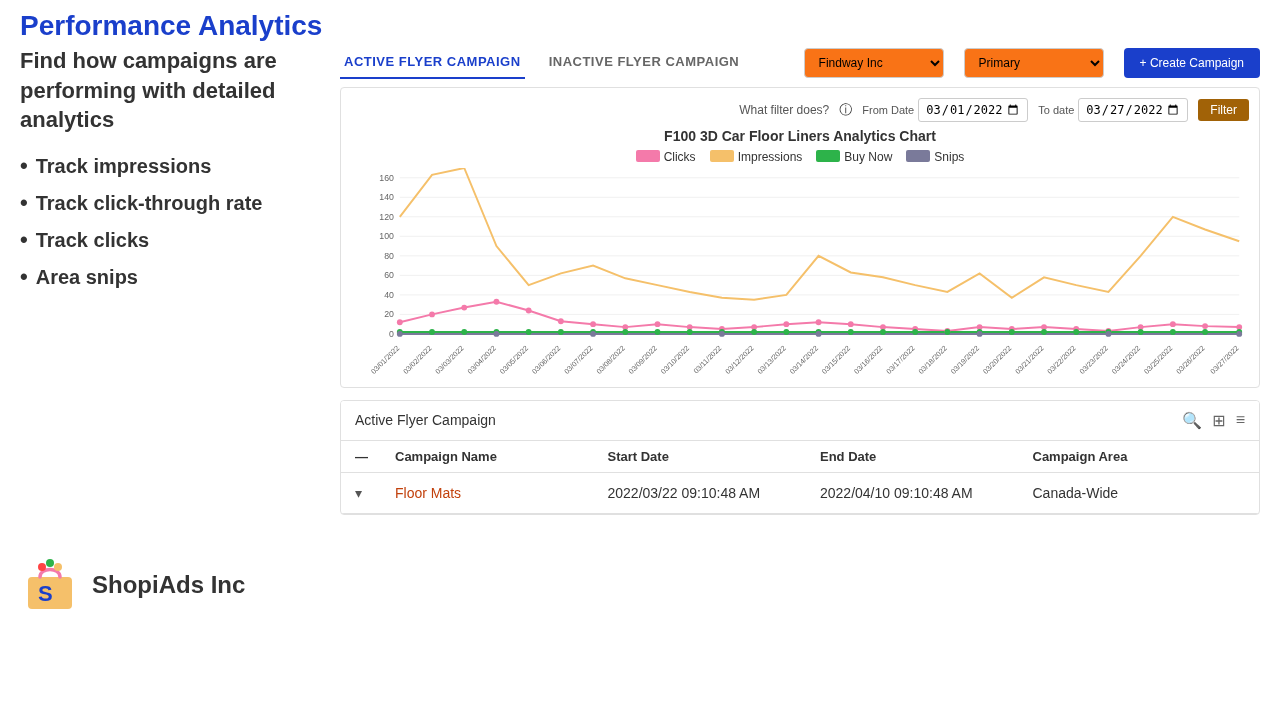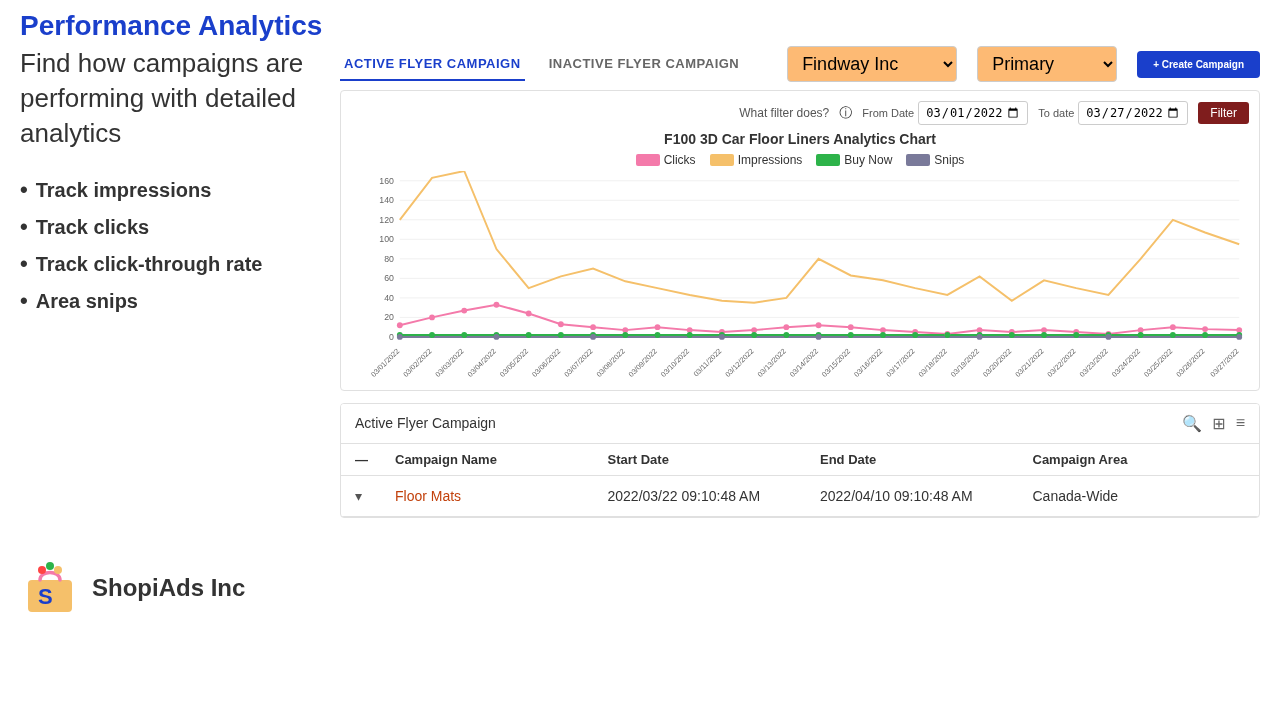"Find how campaigns are performing" .left-panel .description { font-size: 26px -> 22px; font-weight: 400 -> 700; margin-bottom: 28px -> 20px }
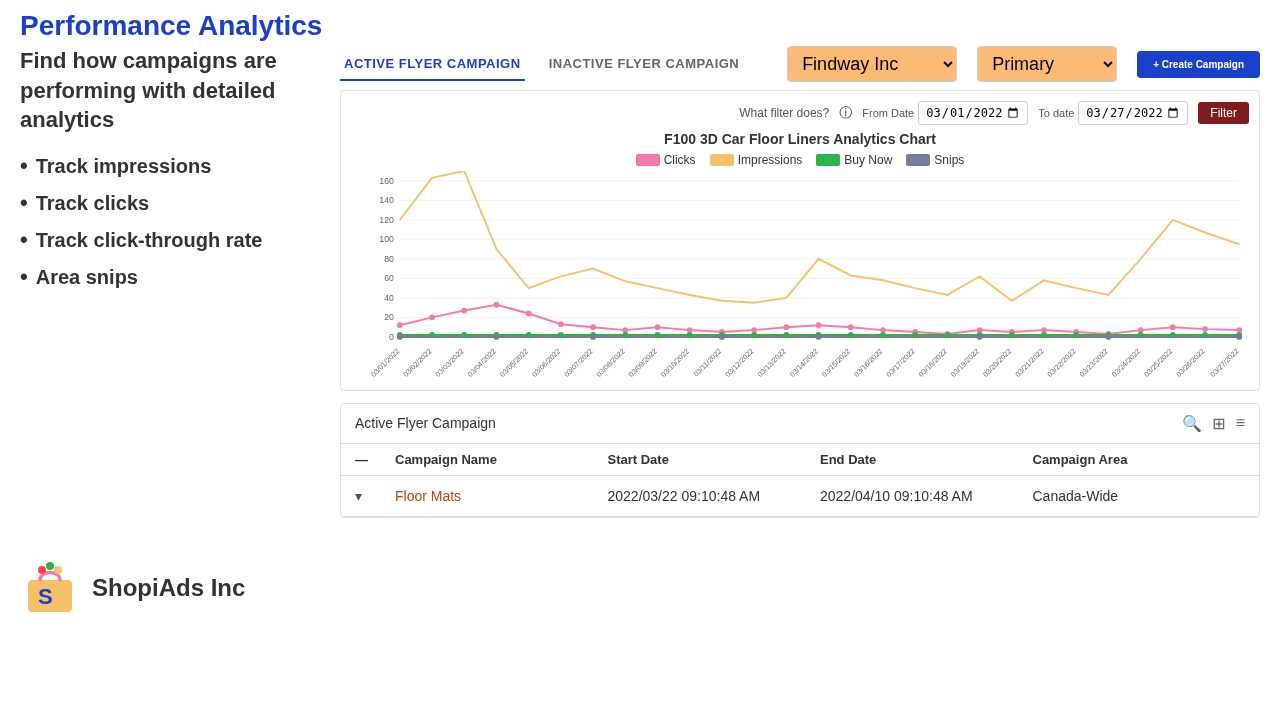"Findway Inc" .dropdown-select { background: #fdba74 -> #f97316; font-size: 18px -> 12px }
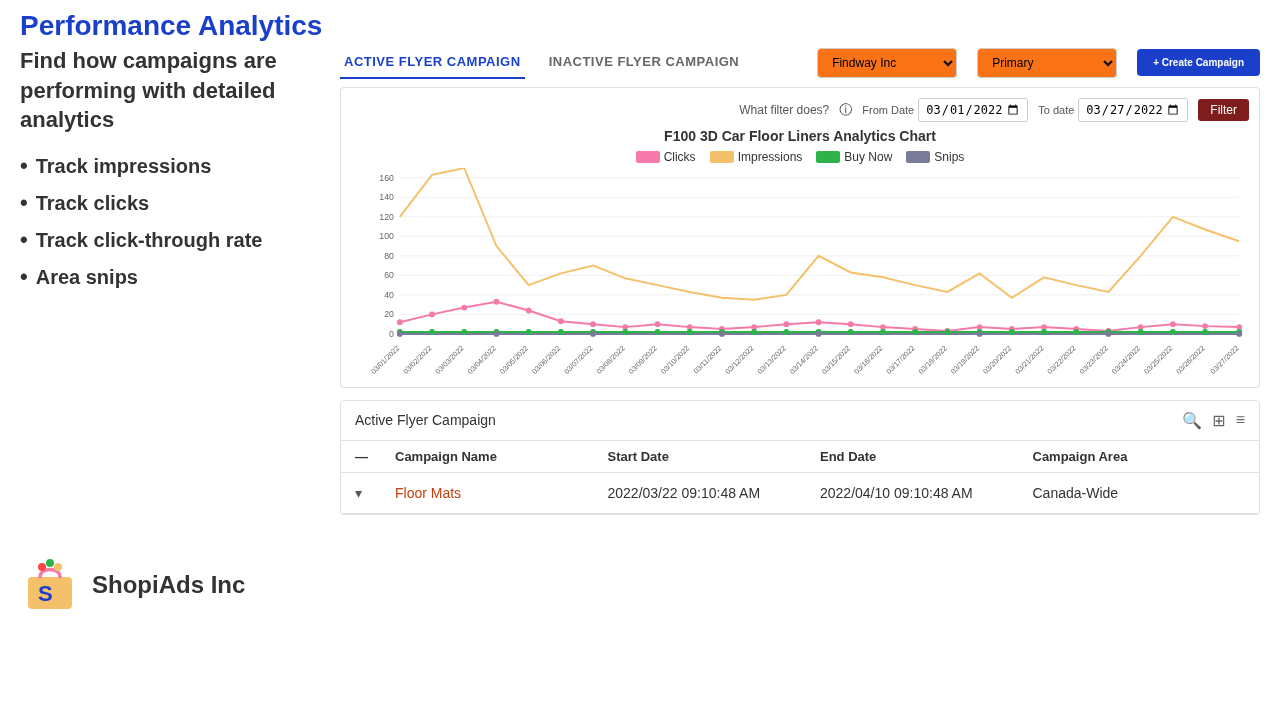"+ Create Campaign" .create-btn { font-size: 10px -> 12px; font-weight: 700 -> 400 }
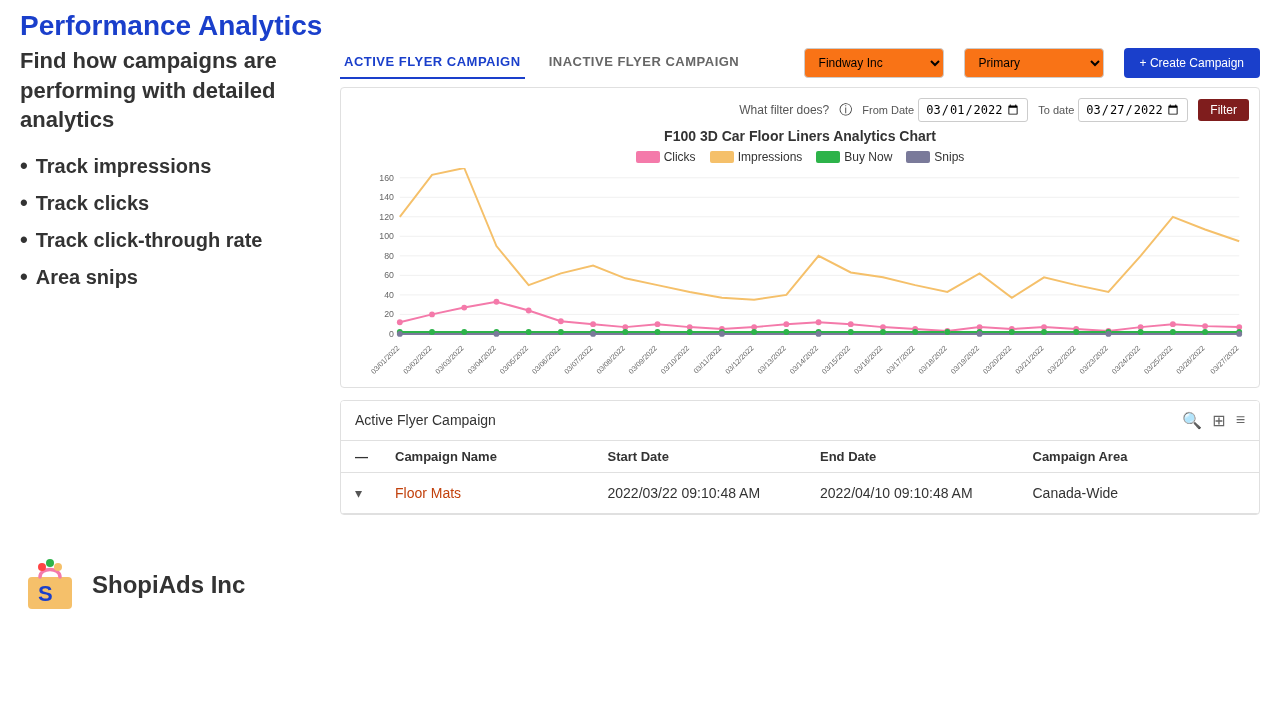"Filter" .filter-btn { background: #7f1d1d -> #a16207 }
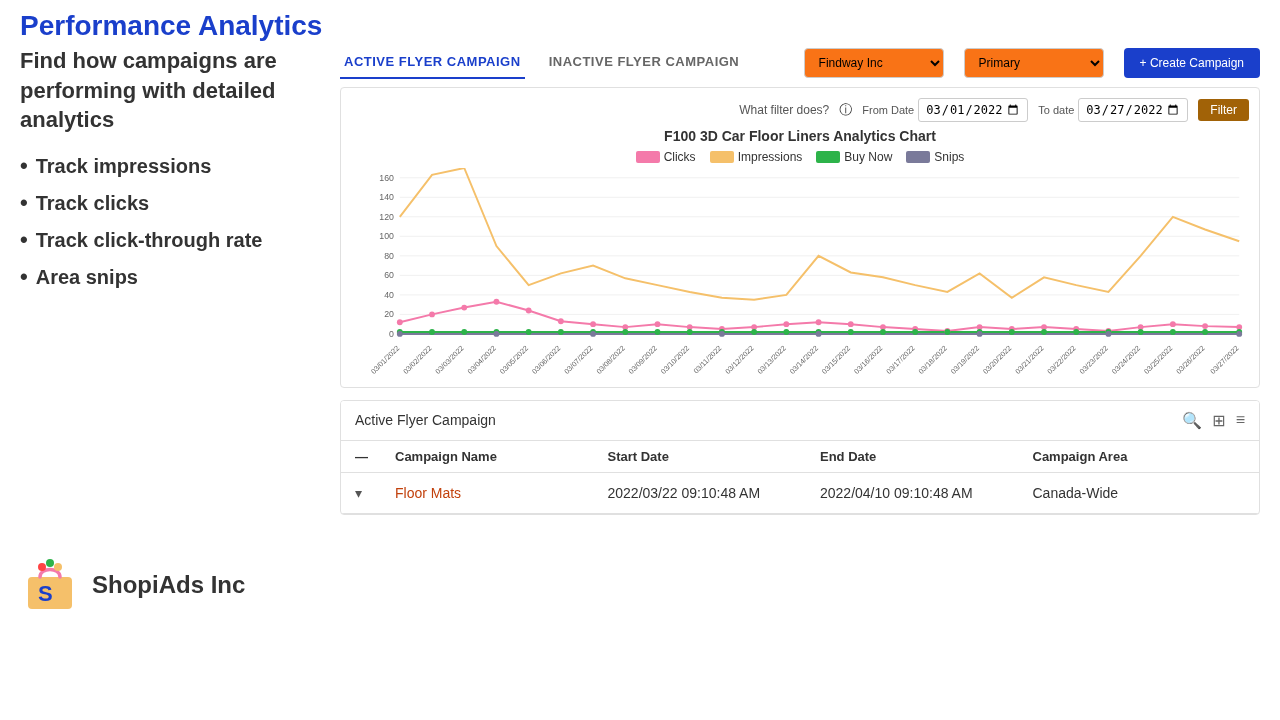"Clicks" .legend-item { align-items: center -> flex-start }
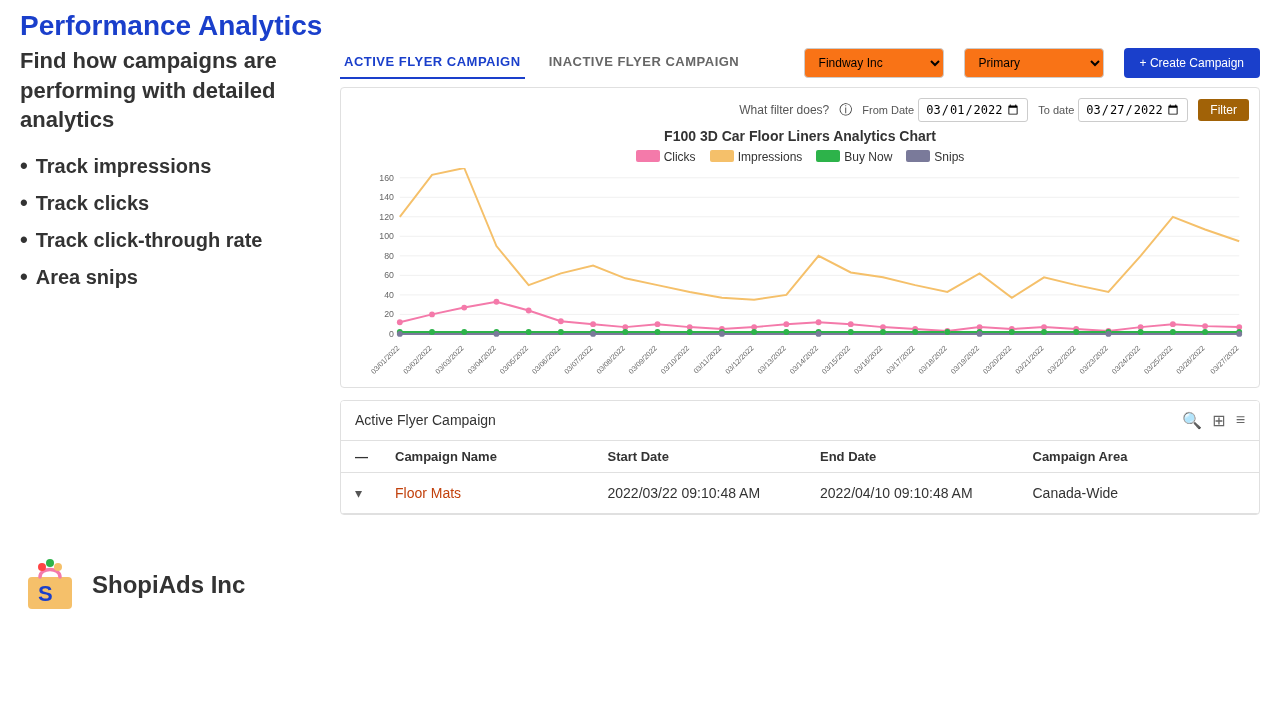"Track clicks" li { order: before "Track click-through rate" -> after "Track click-through rate" }
